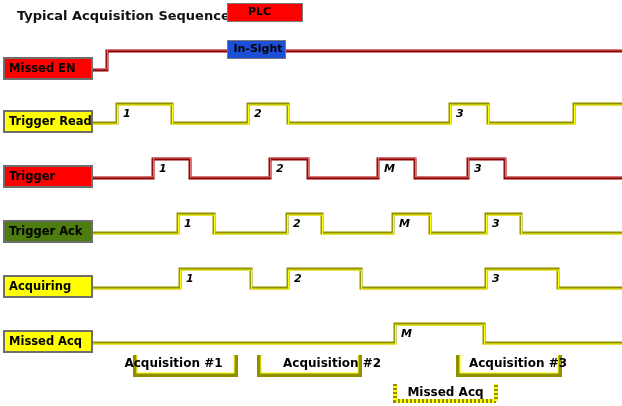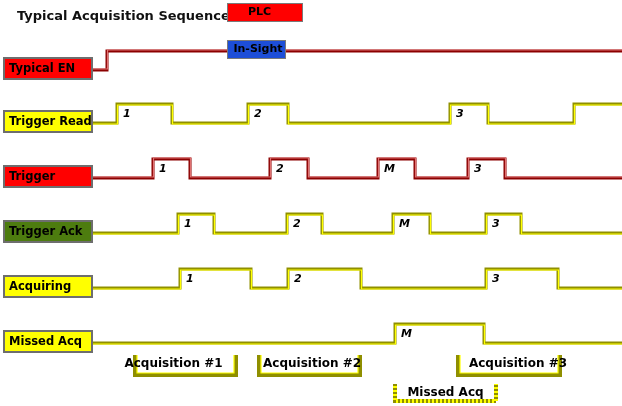"Typical EN" div.sig-label { text: Typical -> Missed }
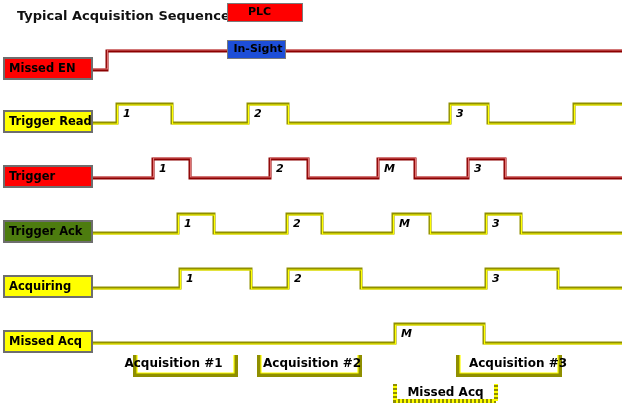"Acquisition #2" div.bracket-label { padding-left: none -> 20px }
